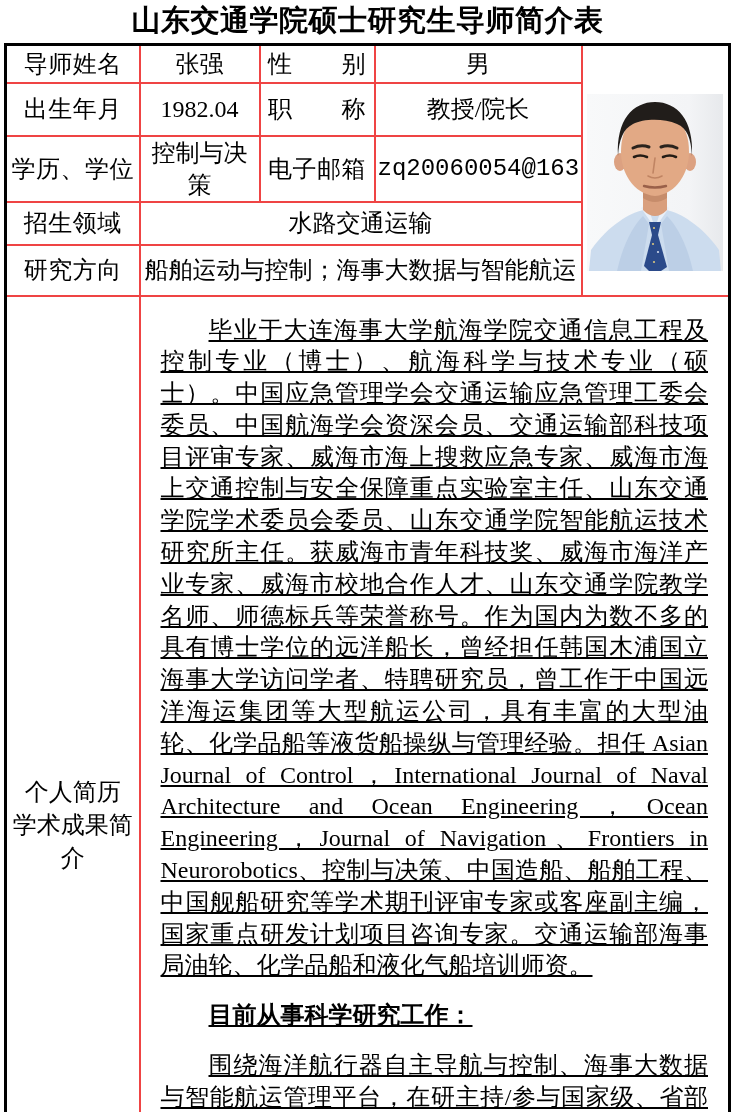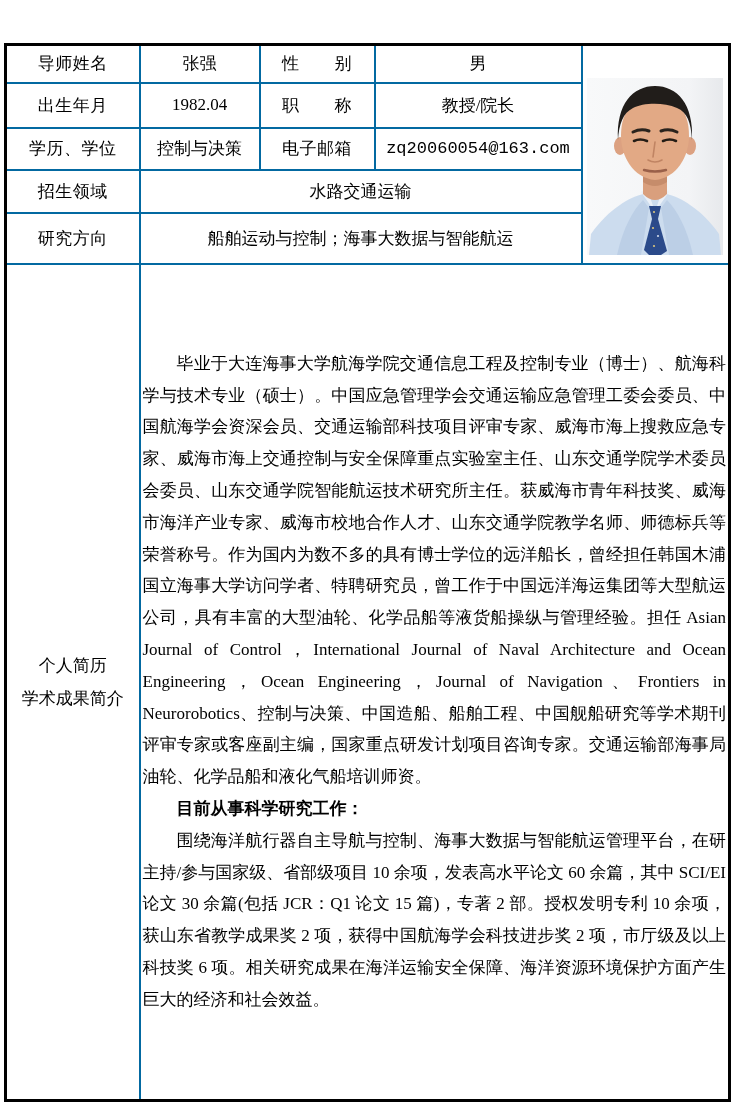"山东交通学院硕士研究生导师简介表" div.doc-title { html: none -> <div>山东交通学院硕士研究生导师简介表</div> }
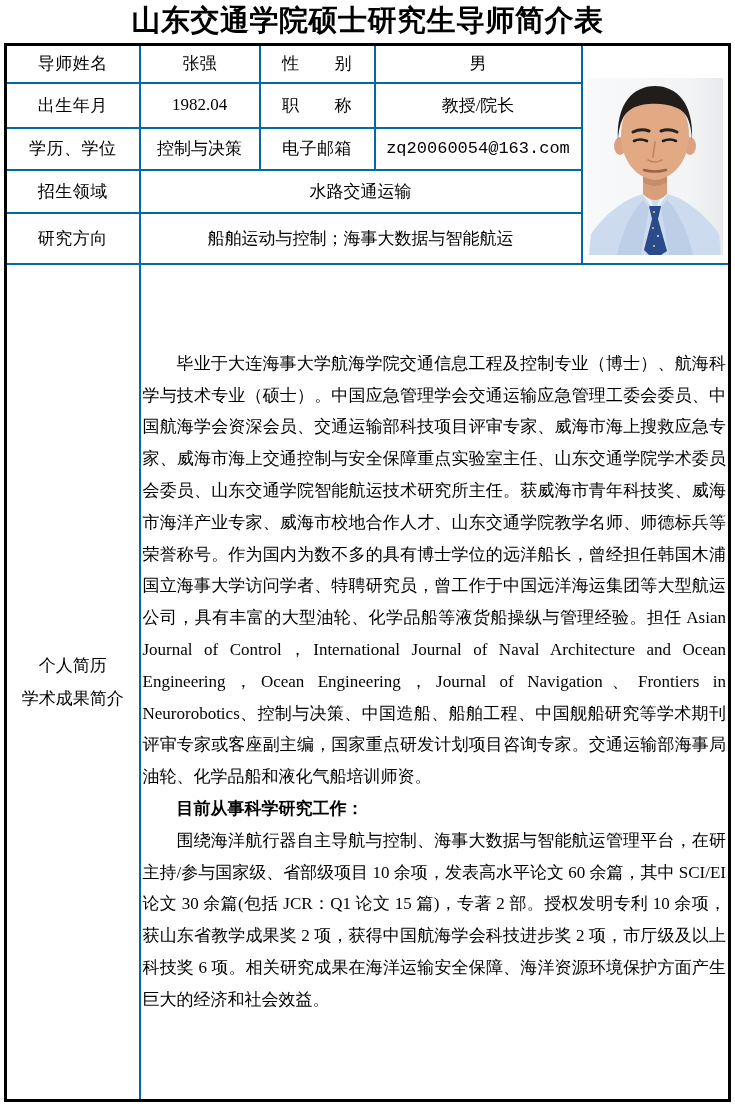"导师姓名" table.info td { border: 2px solid #0369a1 -> 2px solid #ef4444; font-size: 17px -> 24px }
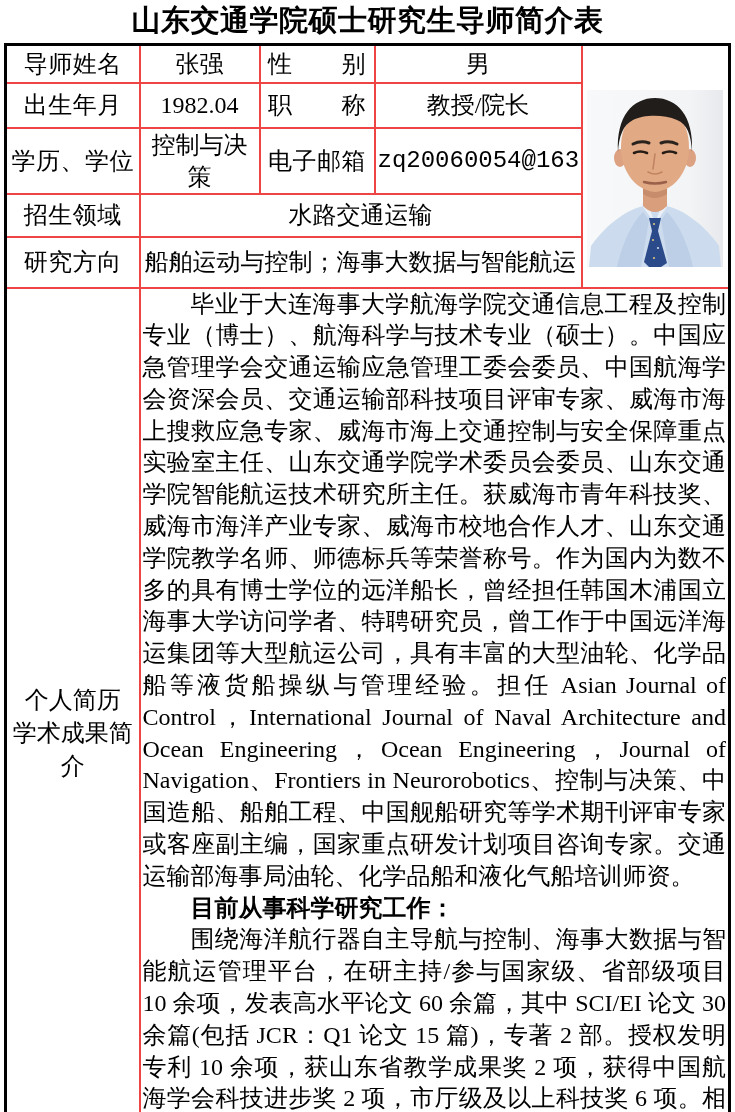"出生年月" tr { height: 45px -> 53px }
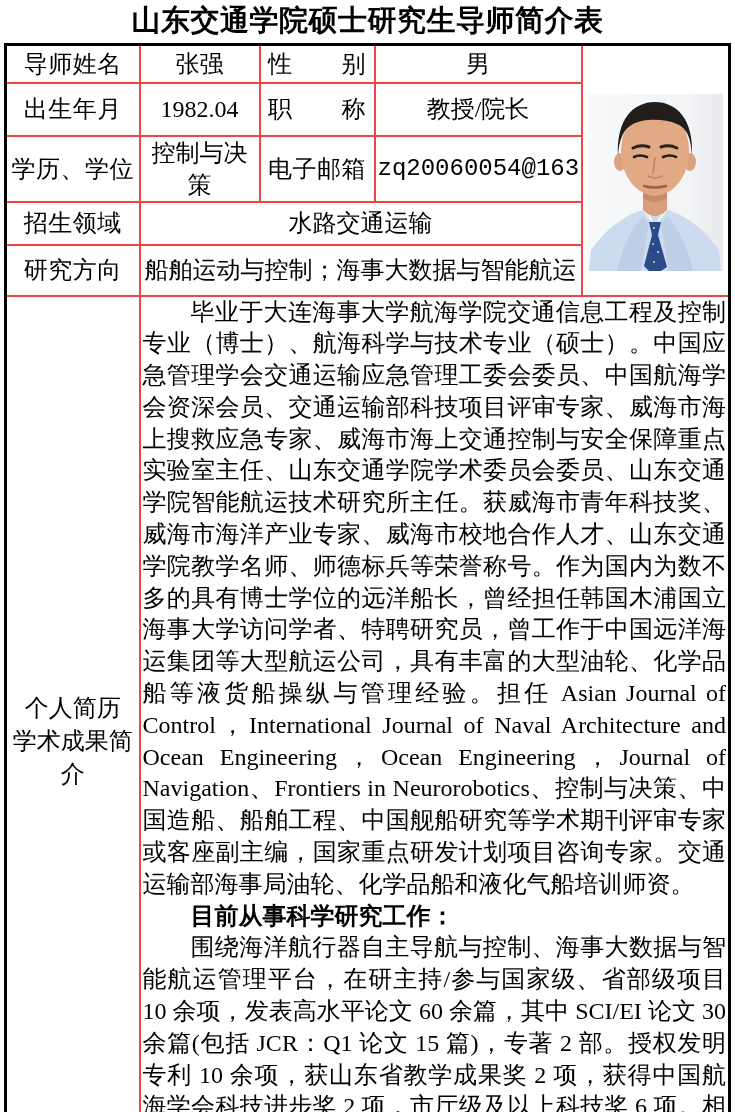"毕业于大连海事大学航海学院交通信息工程及控制专业（博士）、航海科学与技术专业（硕" td.profile-content p { margin: 0 -> 18px; text-decoration: none -> underline }
